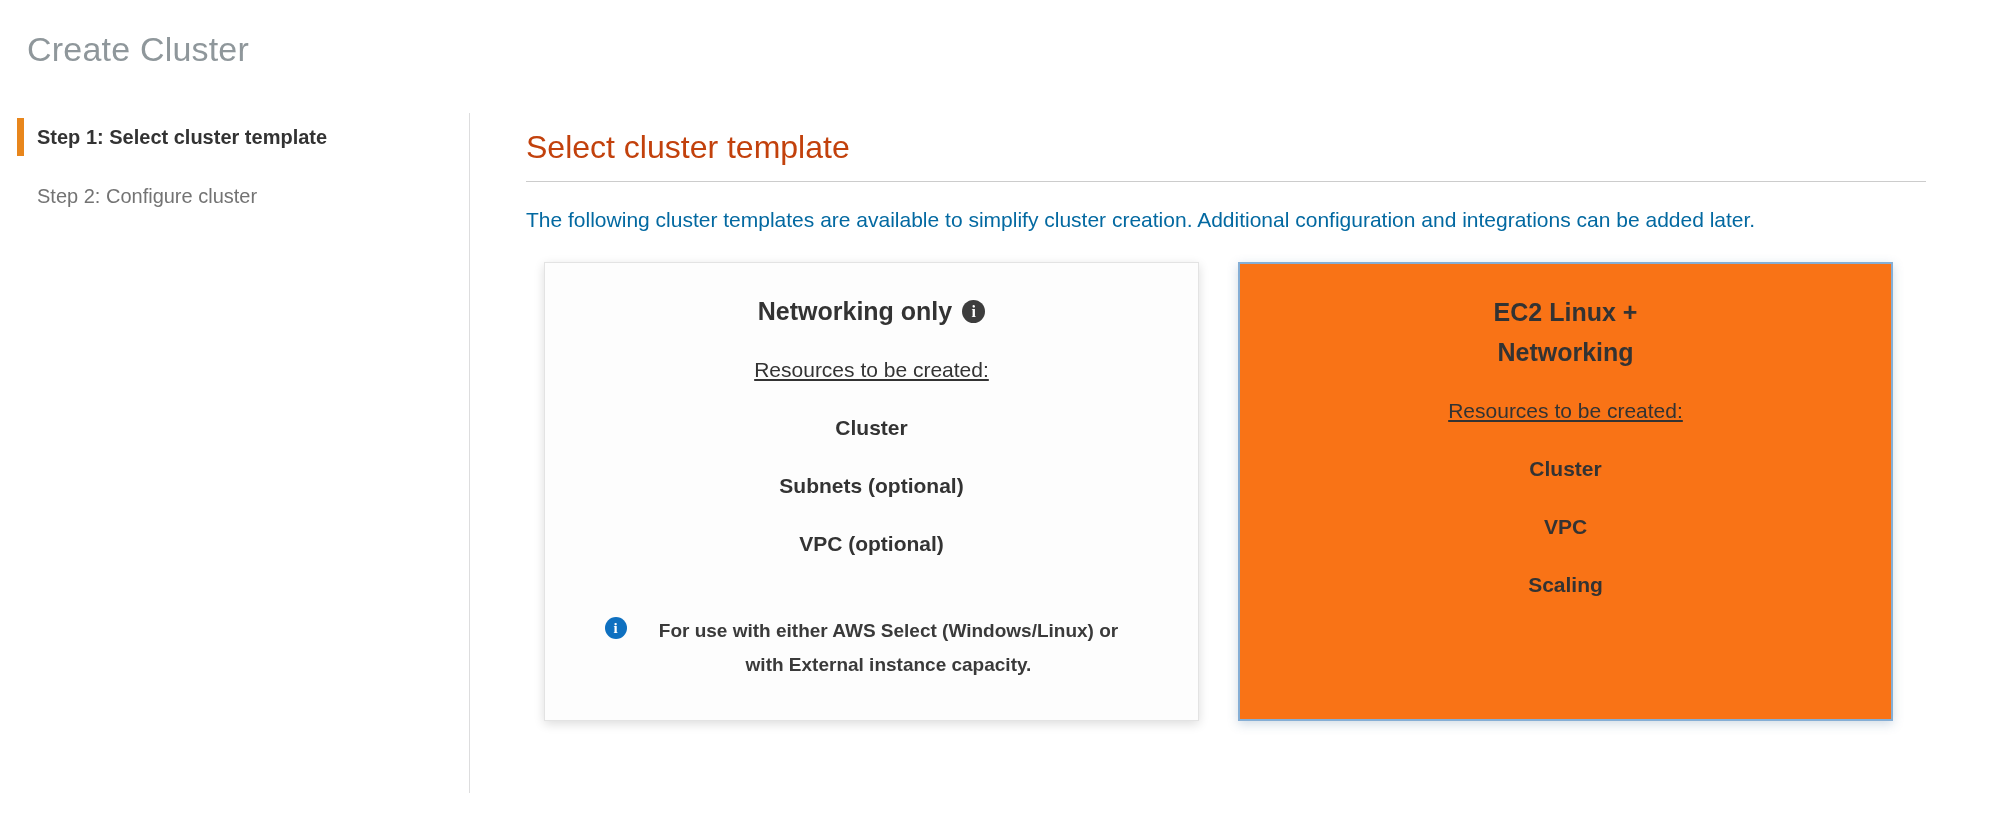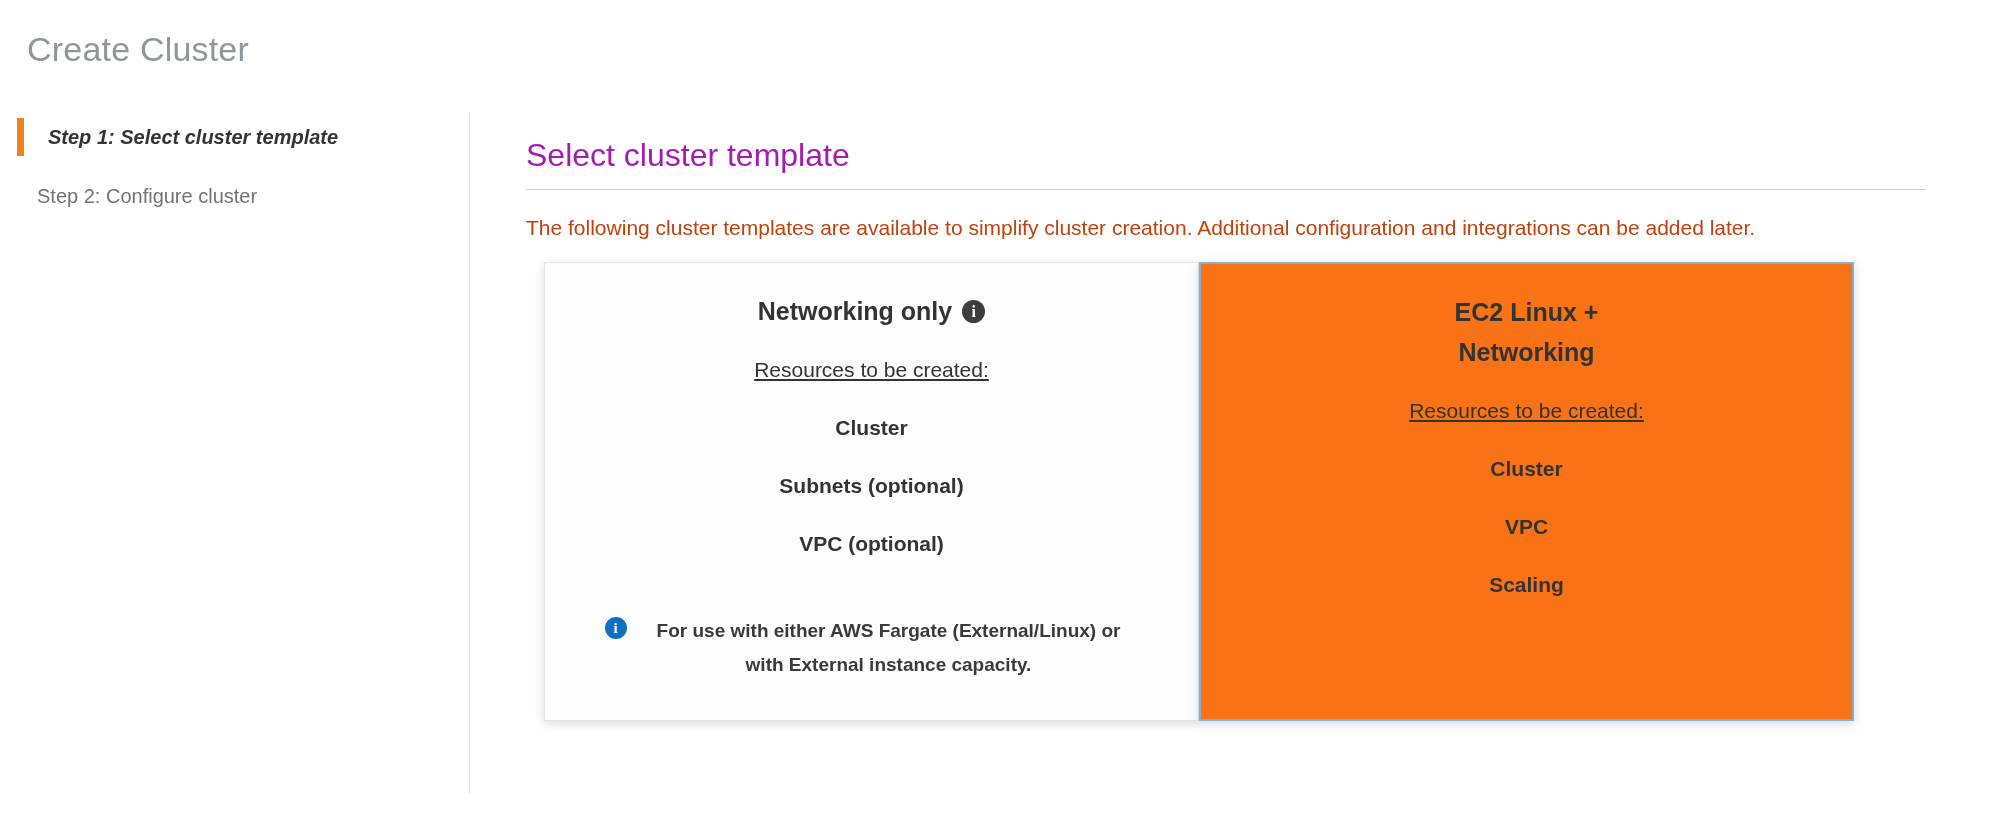"Step 1: Select cluster template" .step-item.active { font-style: italic -> none; padding-left: 24px -> 13px }
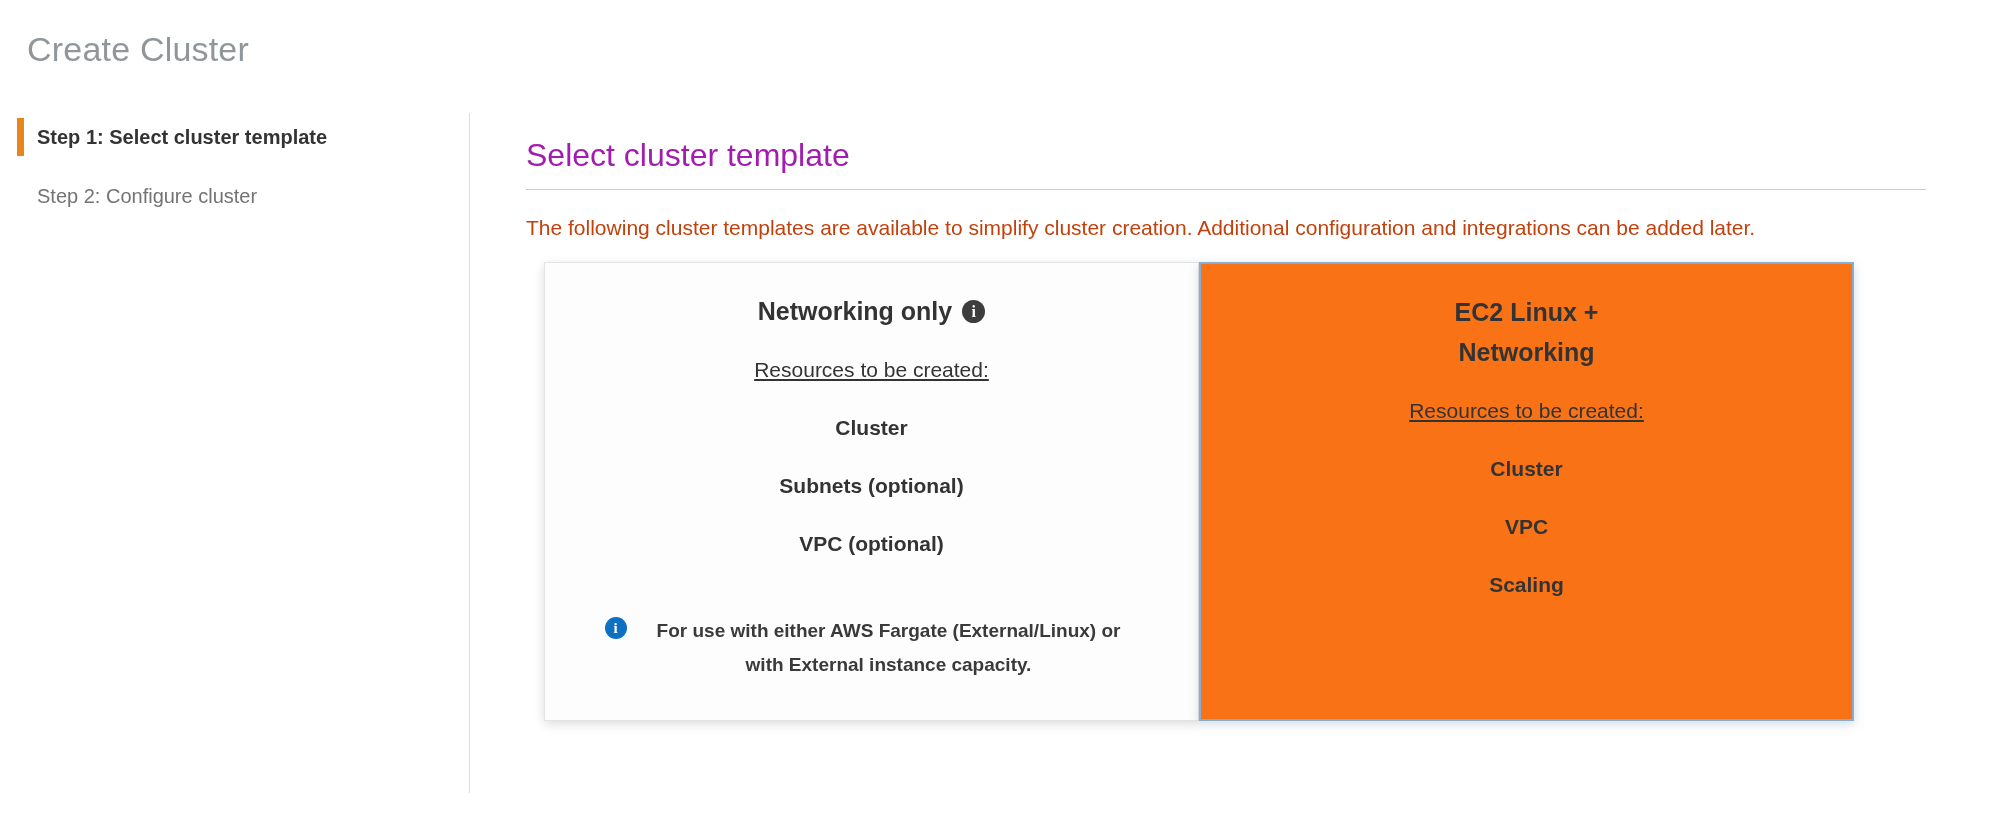"Select cluster template" .content-heading { color: #a21caf -> #c2410c; margin-top: 24px -> 16px }
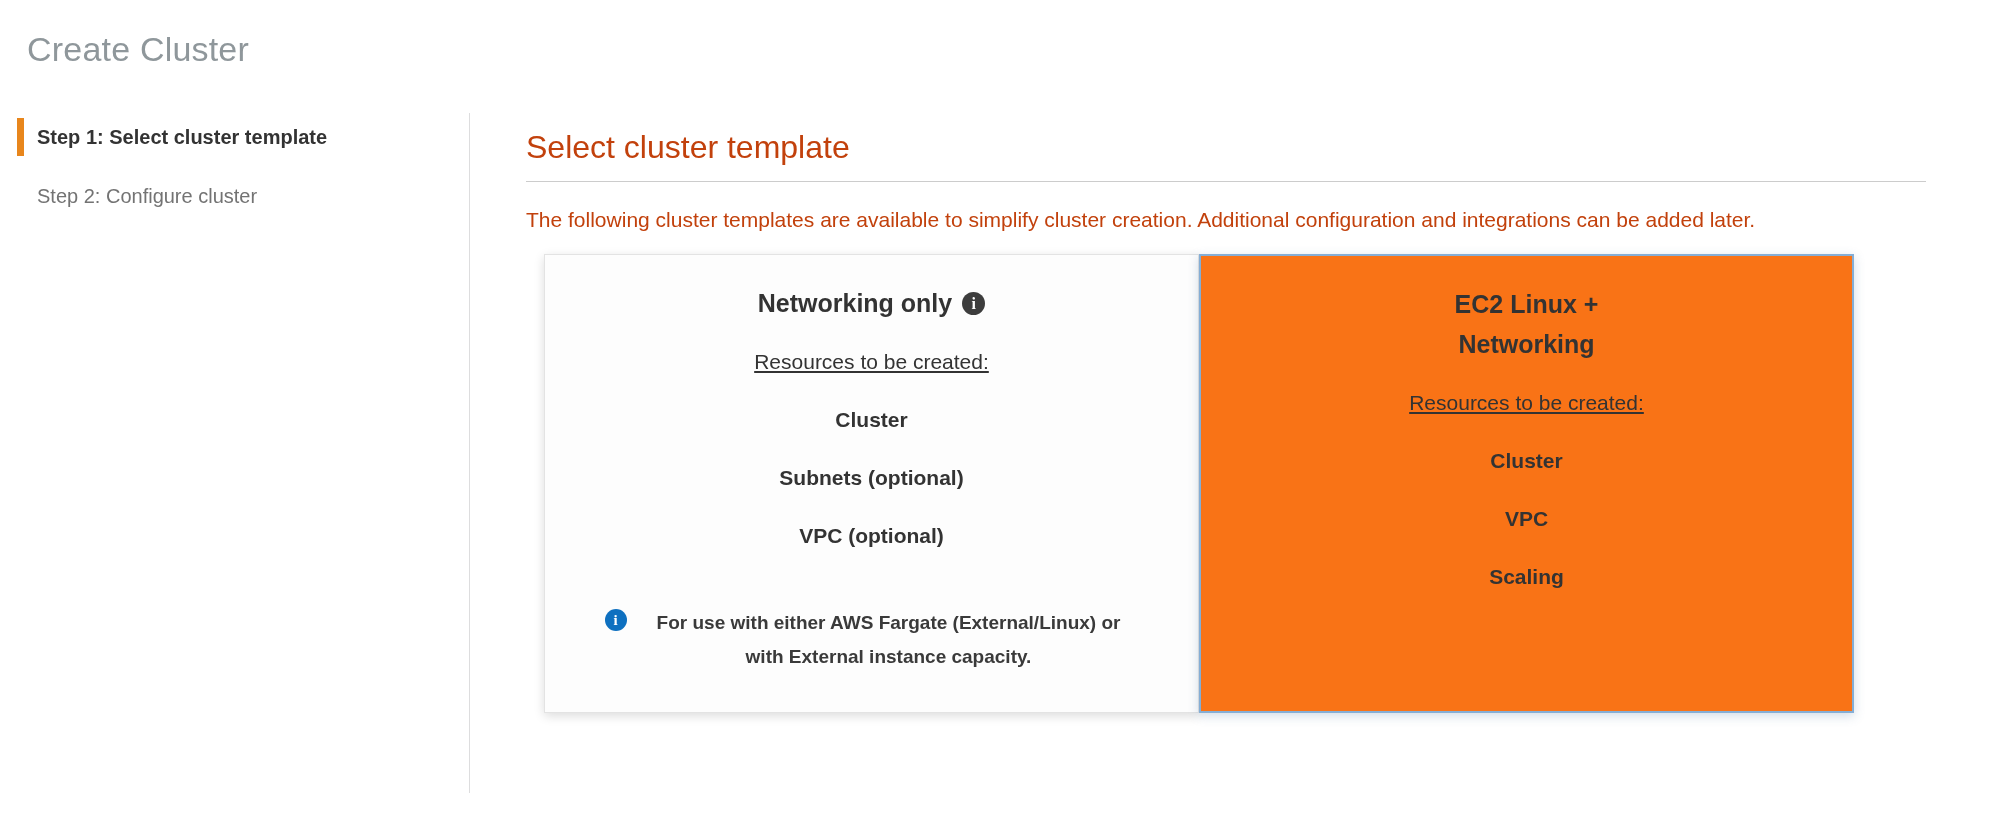"The following cluster templates are" .content-desc { color: #c2410c -> #0369a1 }
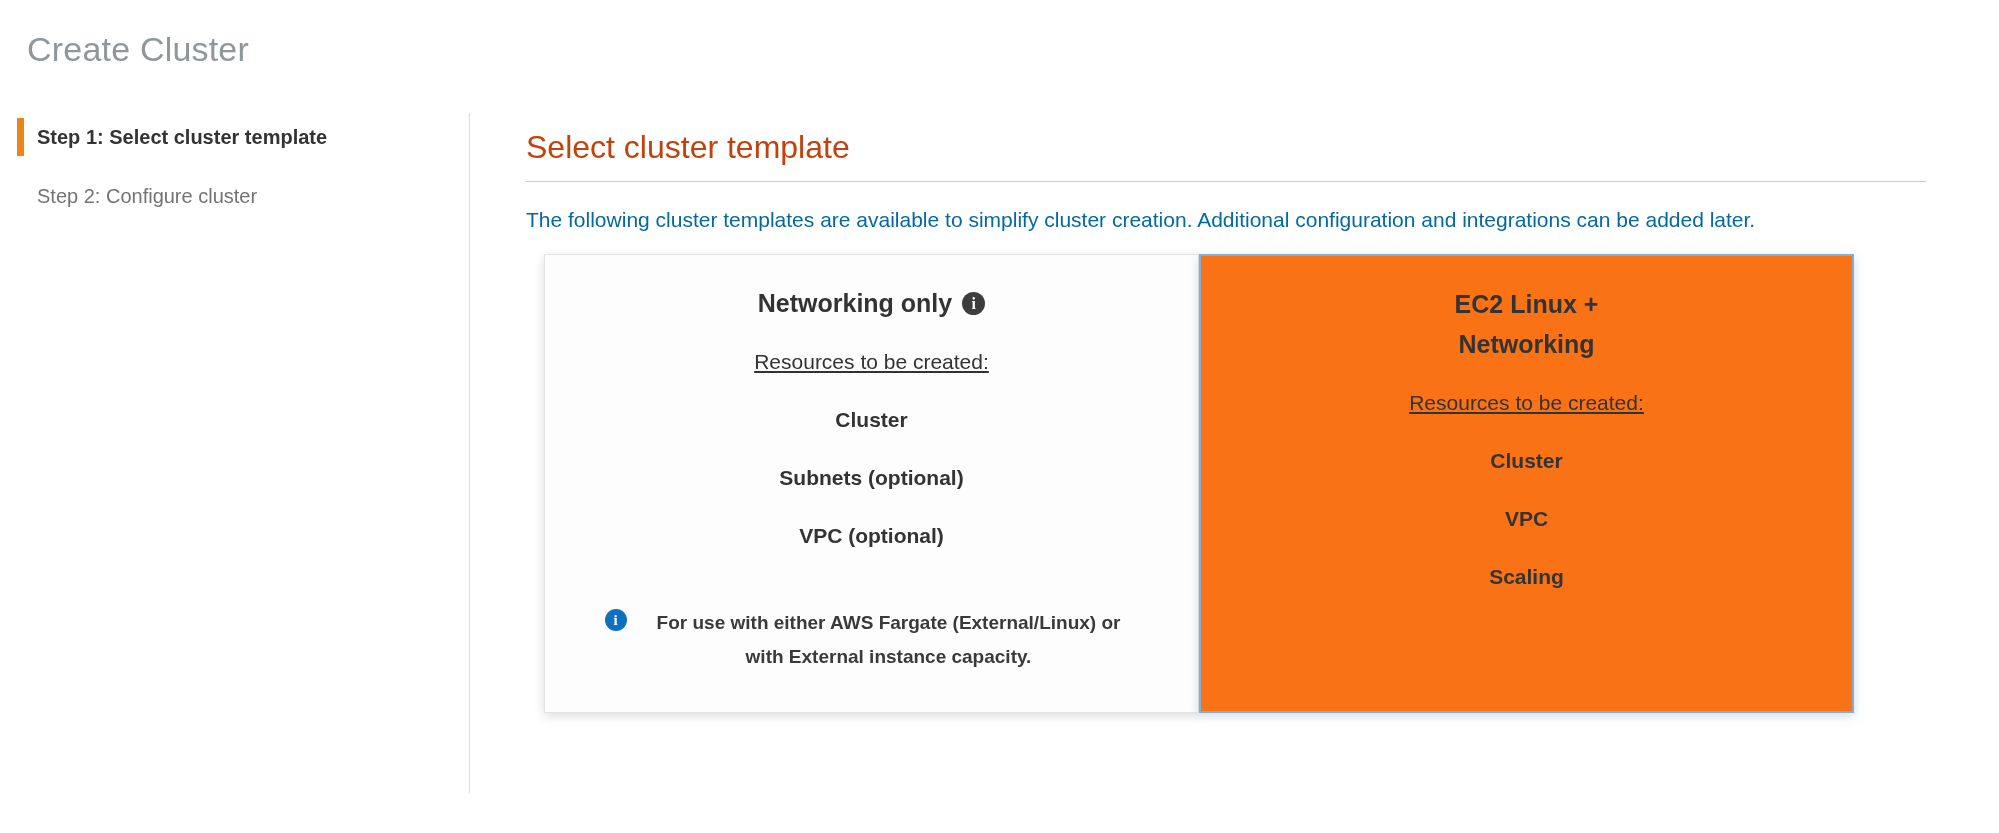"Networking only" .cards { gap: none -> 39px; margin: 16px 0 0 18px -> 24px 0 0 18px }
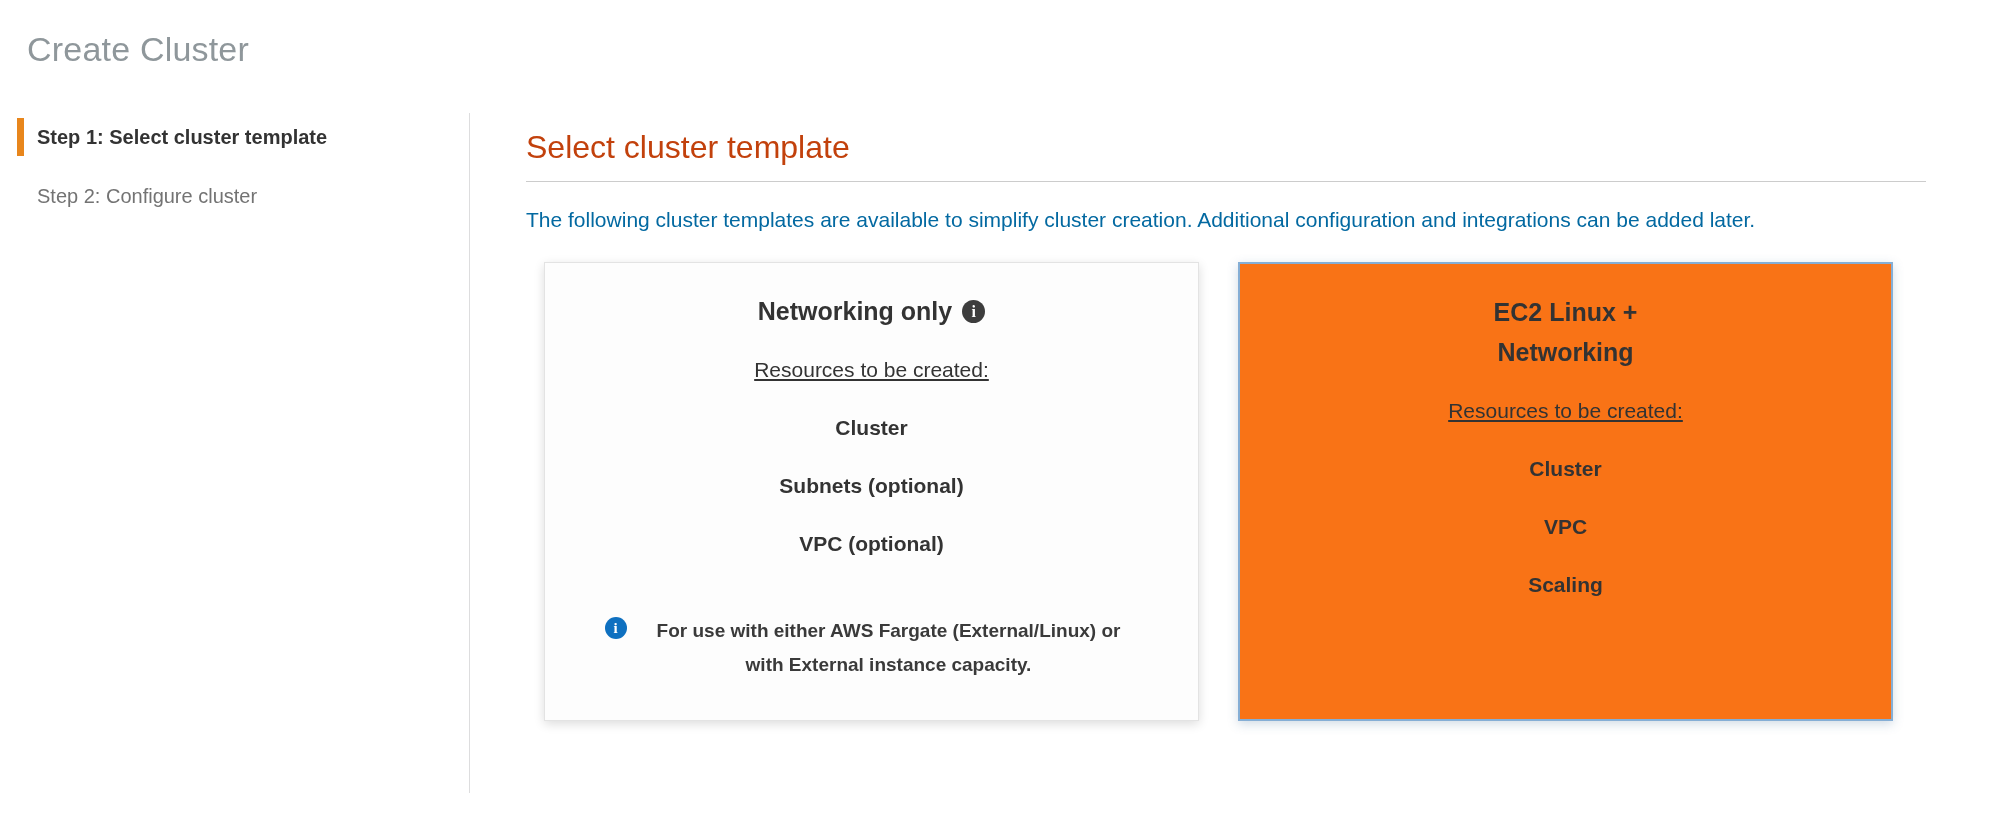"For use with either AWS" span.note-text { text: Fargate (External/Linux -> Select (Windows/Linux }
